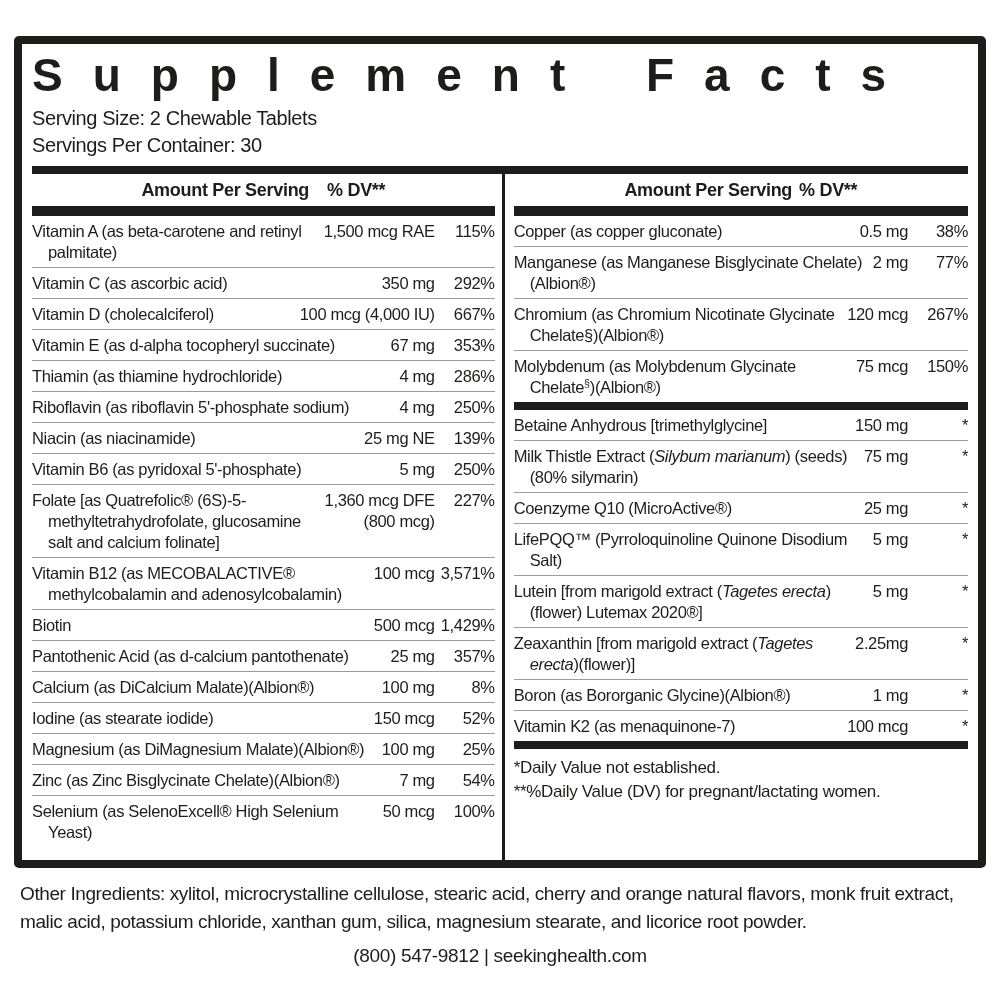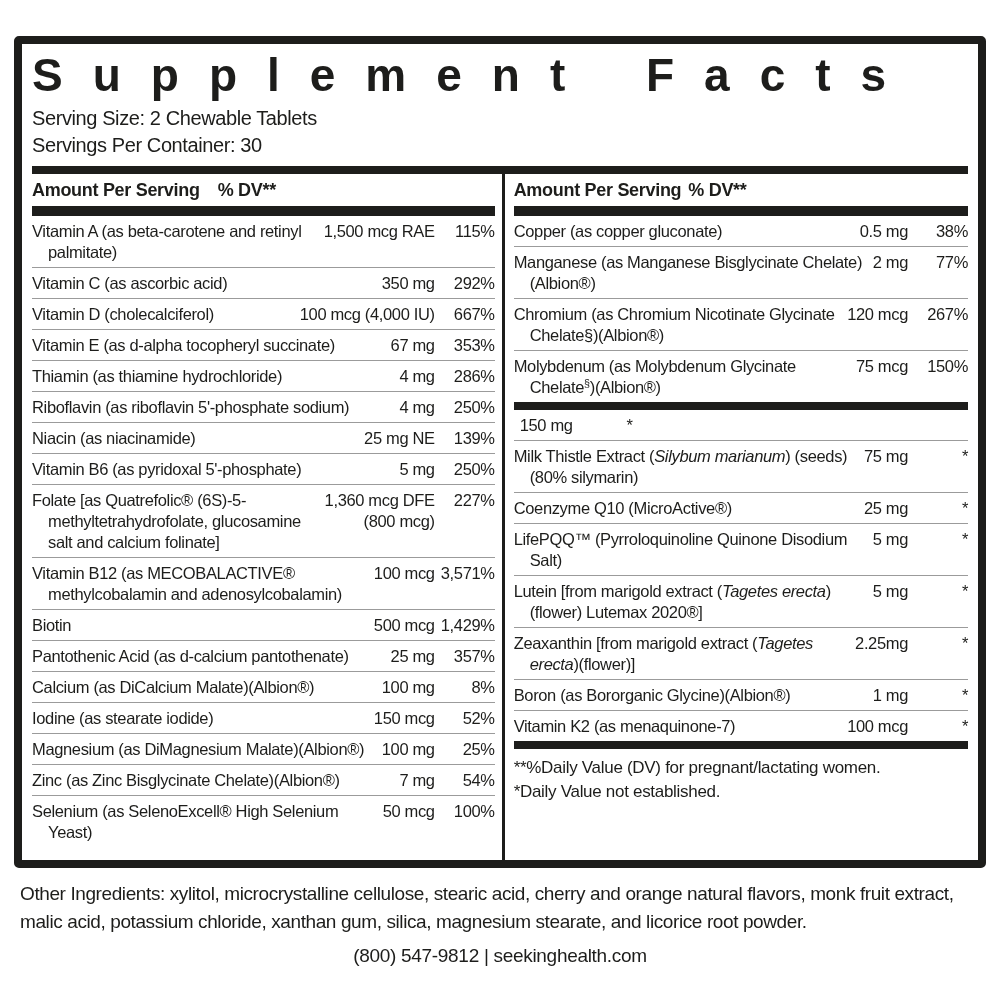"Amount Per Serving" .col-header { justify-content: flex-start -> center }
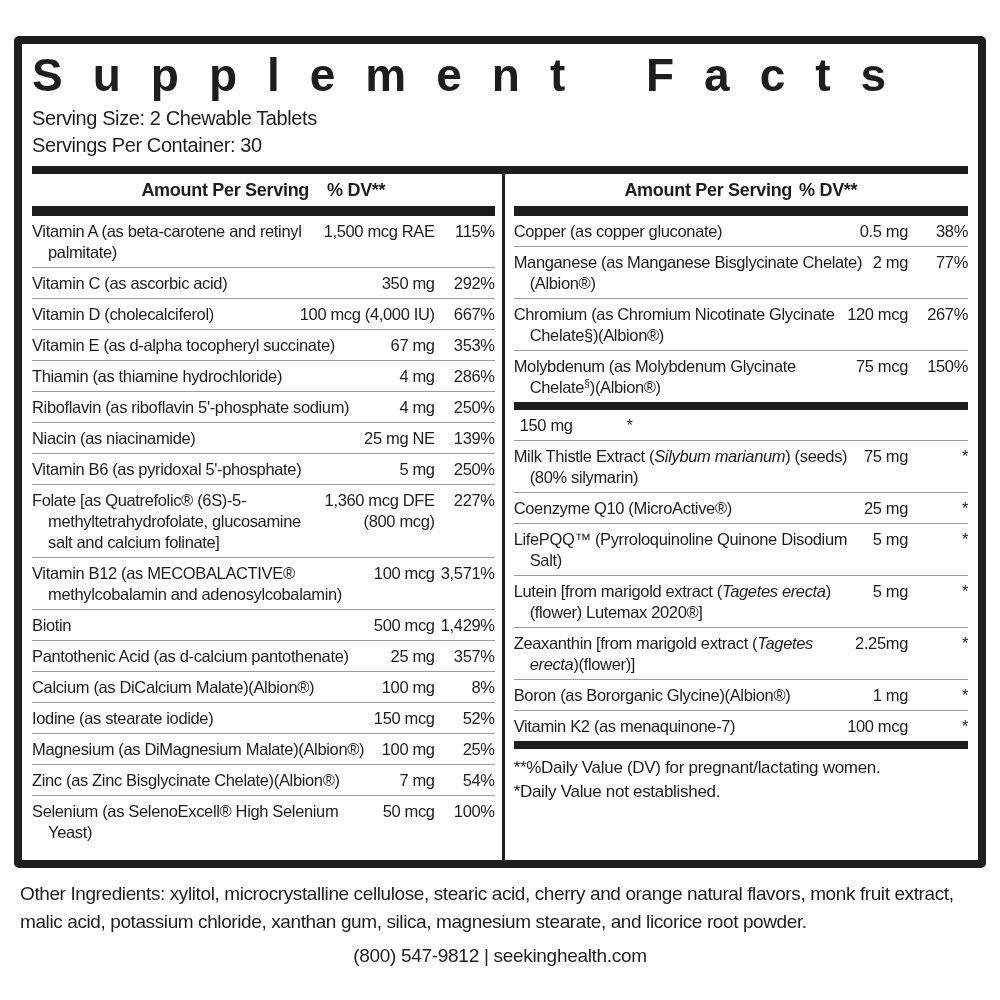"Betaine Anhydrous [trimethylglycine]" div.ing-name { html: none -> <div>Betaine Anhydrous [trimethylglycine]</div> }
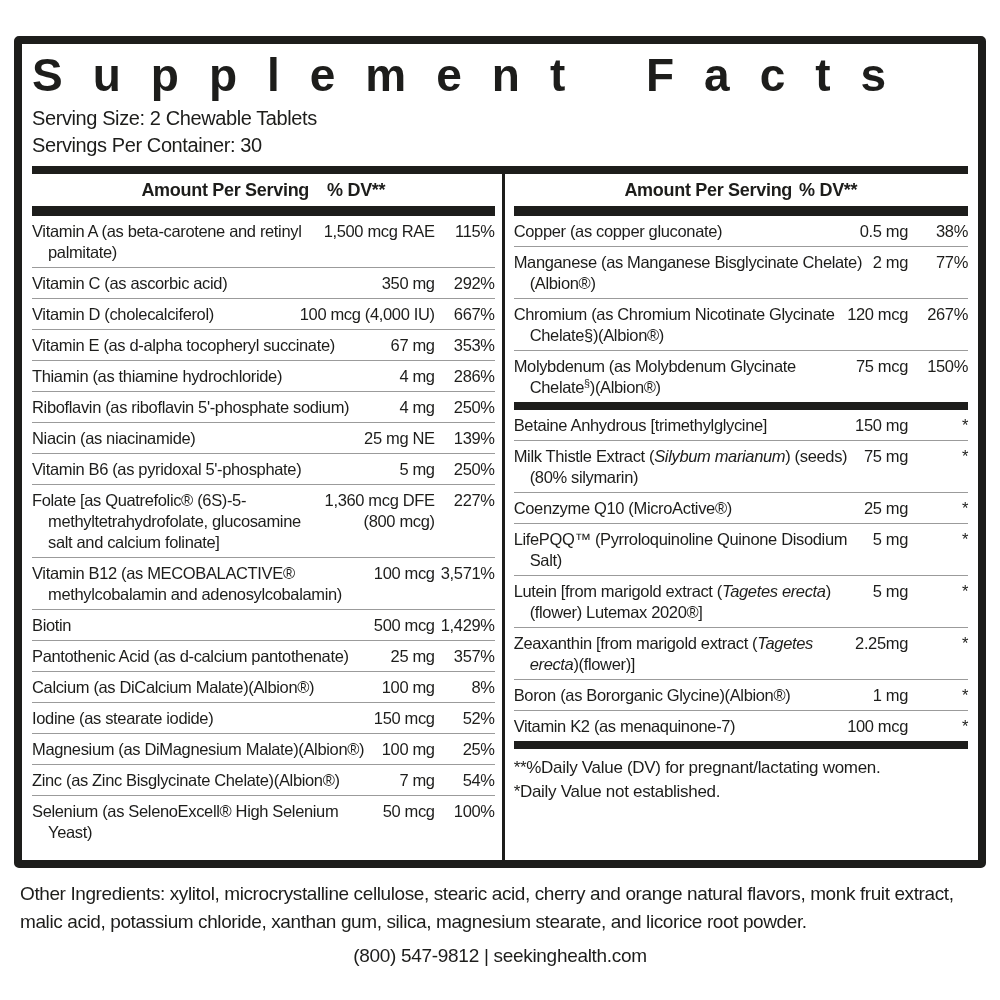"**%Daily Value (DV) for" div.footnote-line { order: before "*Daily Value not established." -> after "*Daily Value not established." }
